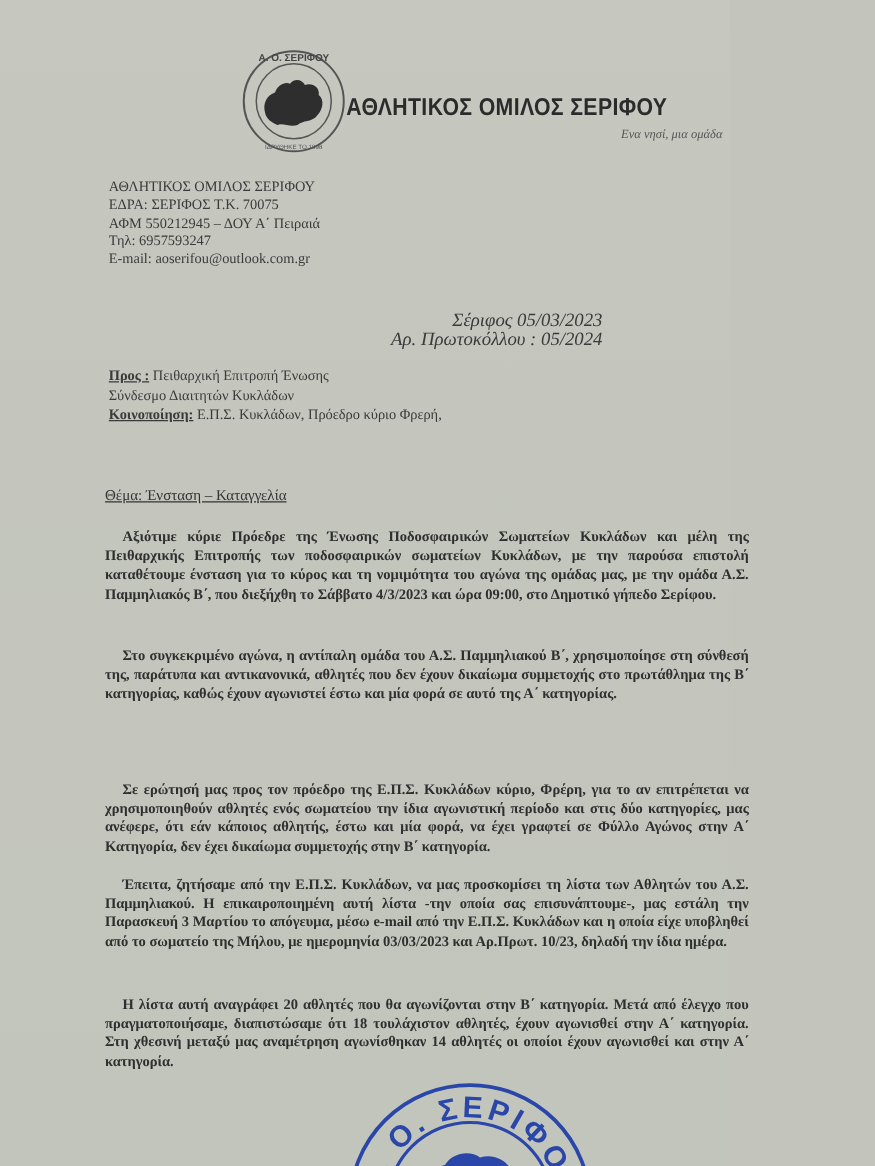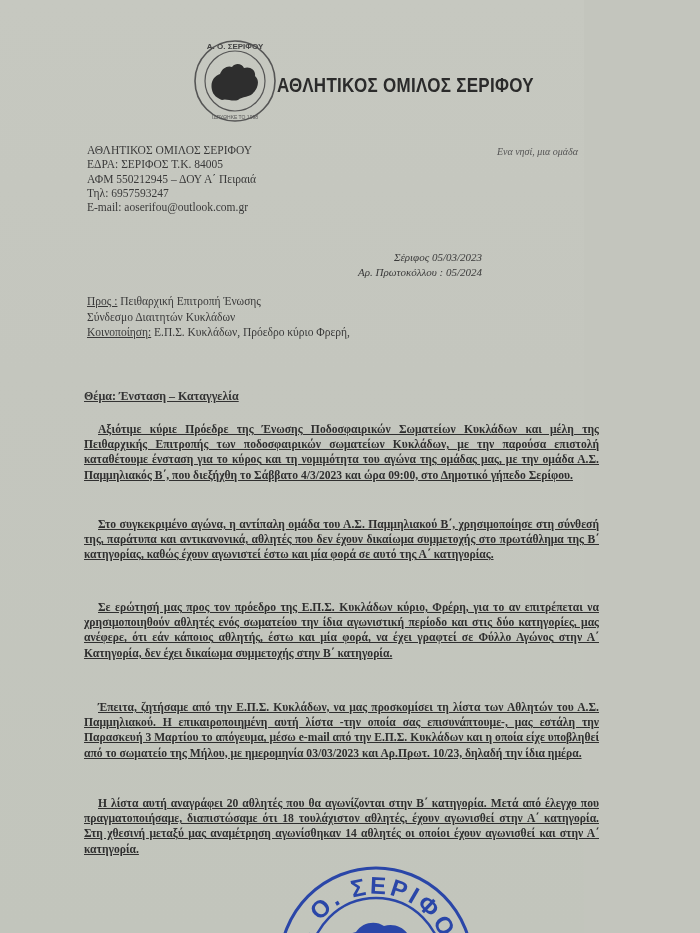"Ενα νησί, μια ομάδα" .motto { margin-top: 44px -> none }
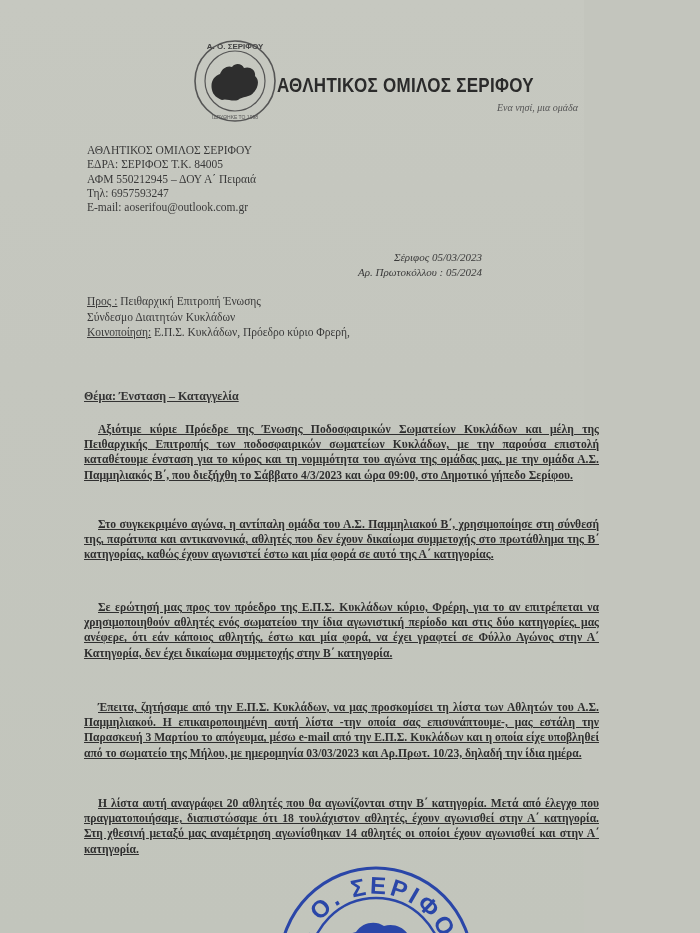"ΕΔΡΑ: ΣΕΡΙΦΟΣ Τ.Κ. 84005" div { text: 84005 -> 70075 }
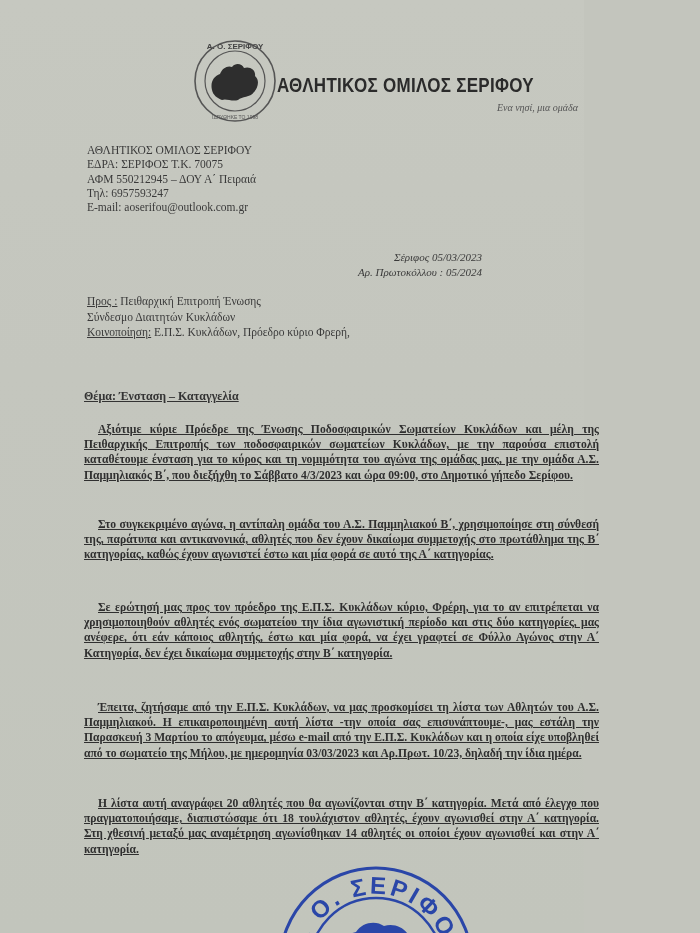"Σέριφος 05/03/2023" .dateblock { font-size: 11px -> 15px }
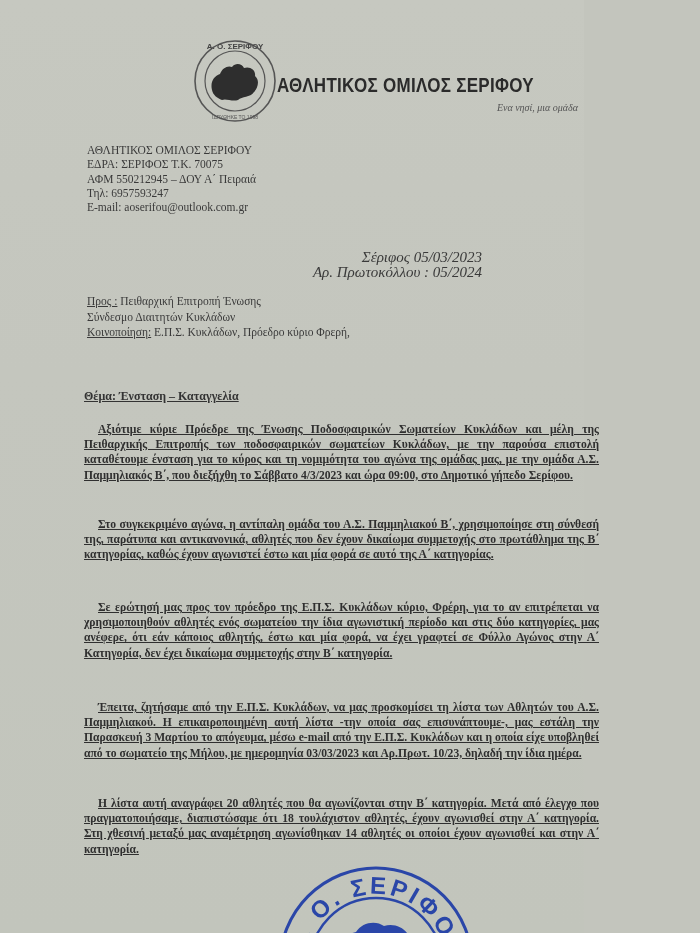"Προς :" .recipients .lbl { font-weight: normal -> bold }
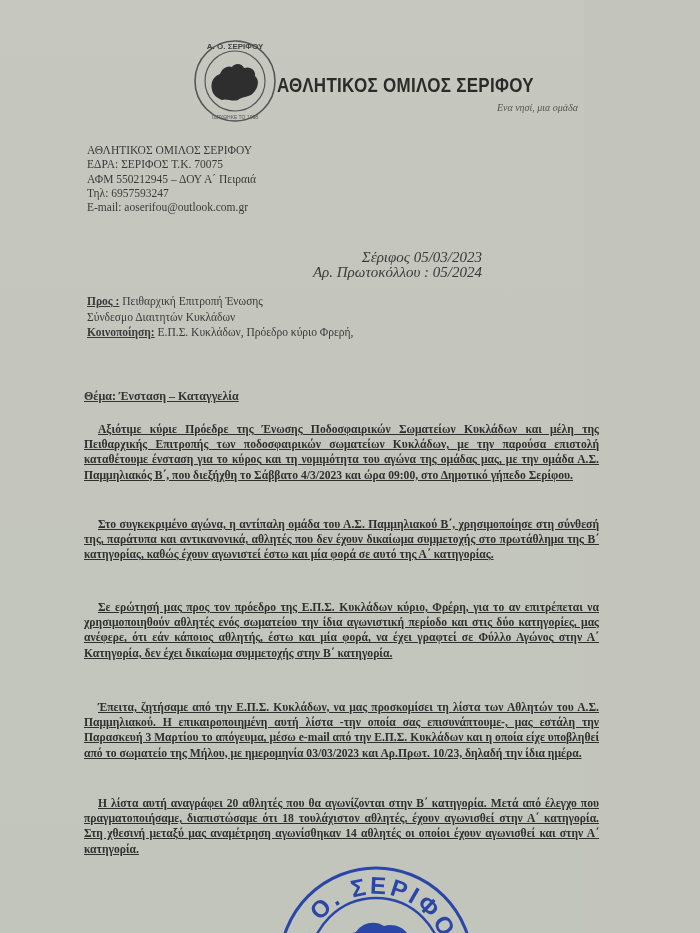"Θέμα: Ένσταση – Καταγγελία" .subject { font-weight: bold -> normal }
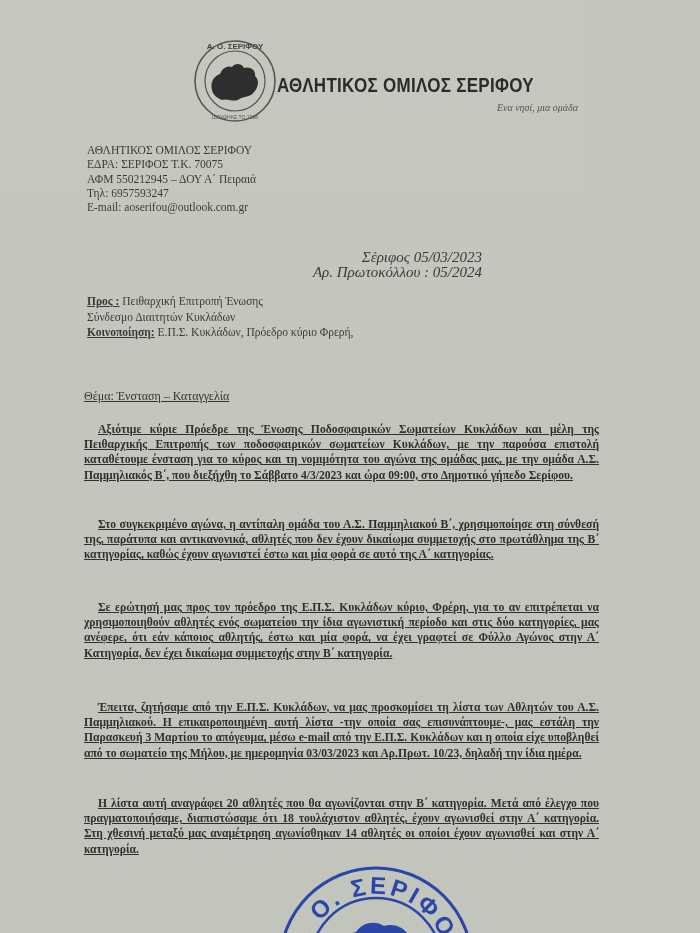"Αξιότιμε κύριε Πρόεδρε της Ένωσης" .para { text-decoration: underline -> none }
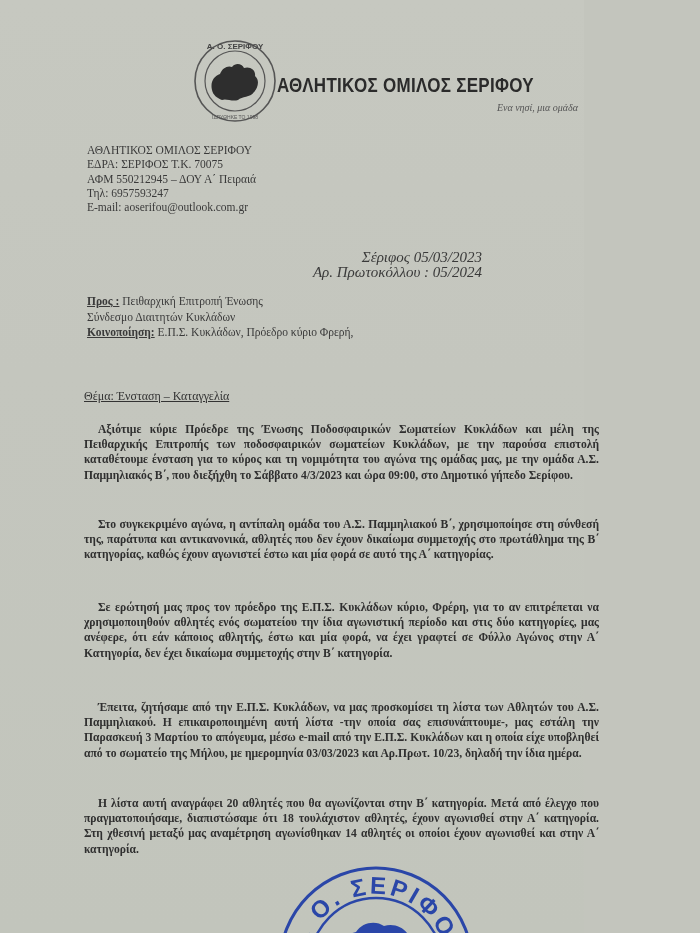"Σε ερώτησή μας προς τον" .p3 { top: 600px -> 624px }
